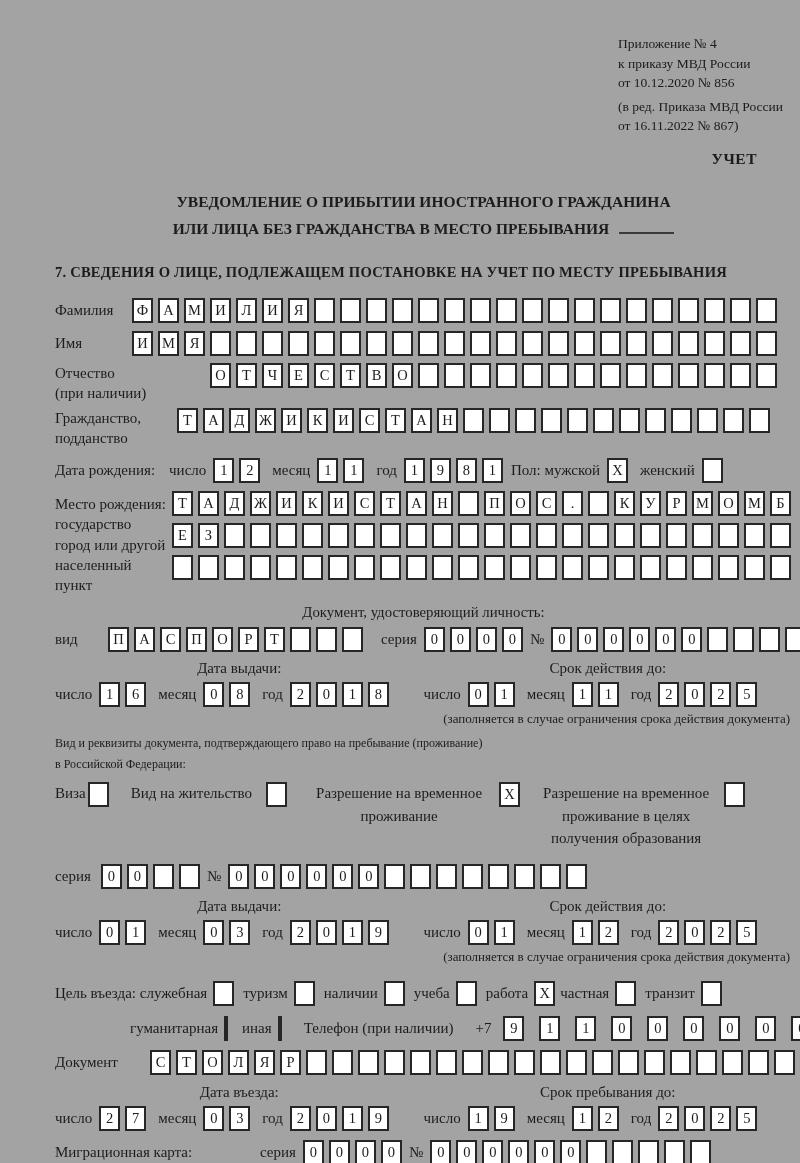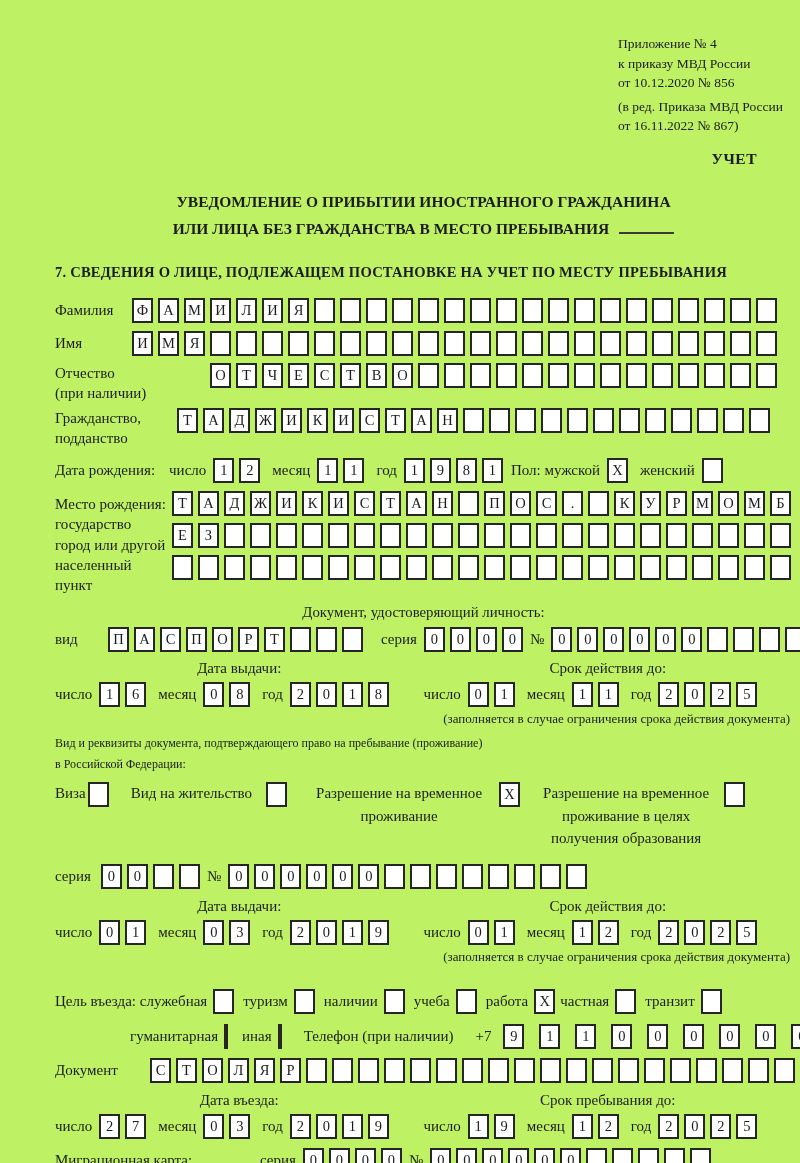"Приложение № 4" .page { background: #bef264 -> #a3a3a3 }
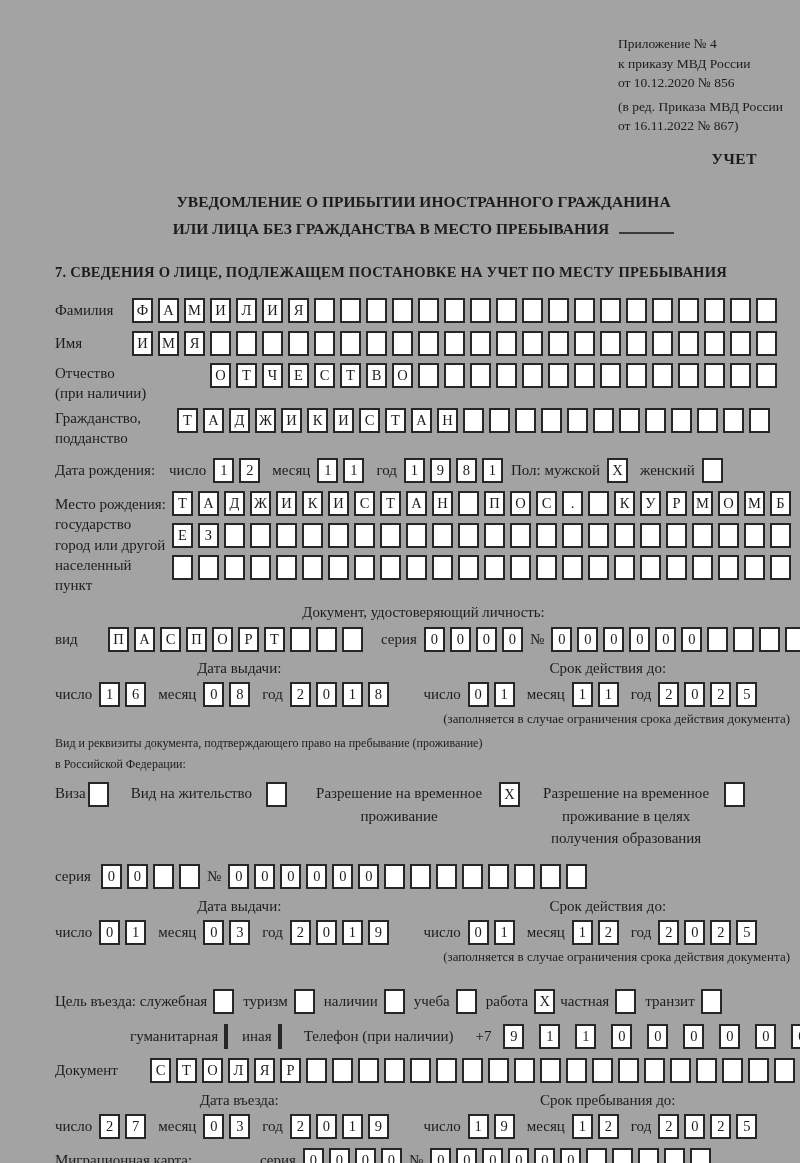"Цель въезда: служебная" .purpose { margin-top: 24px -> 16px }
